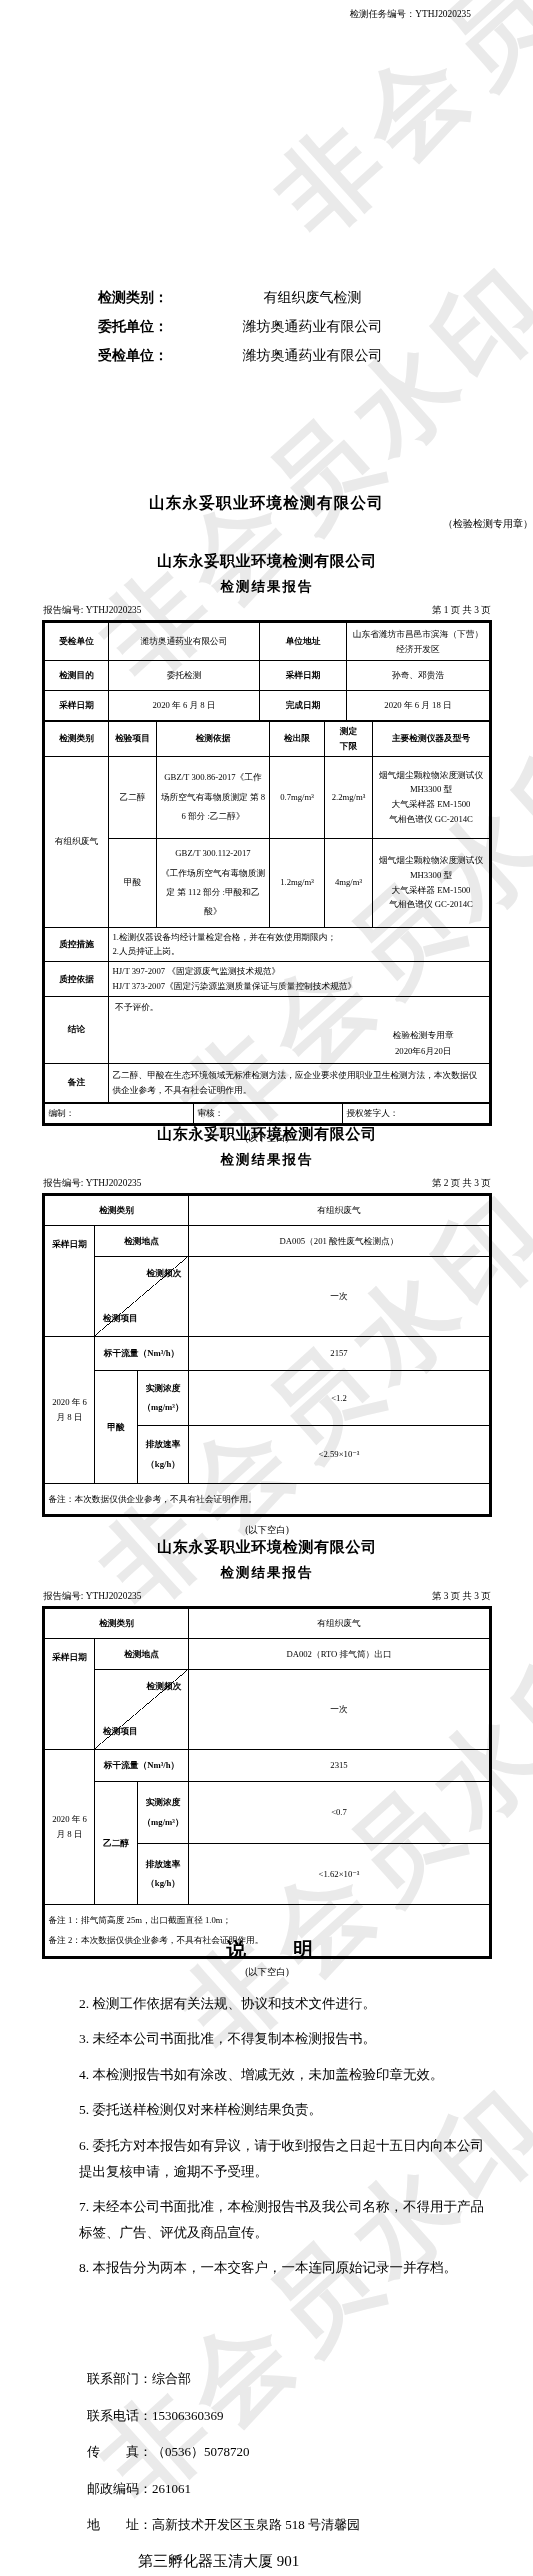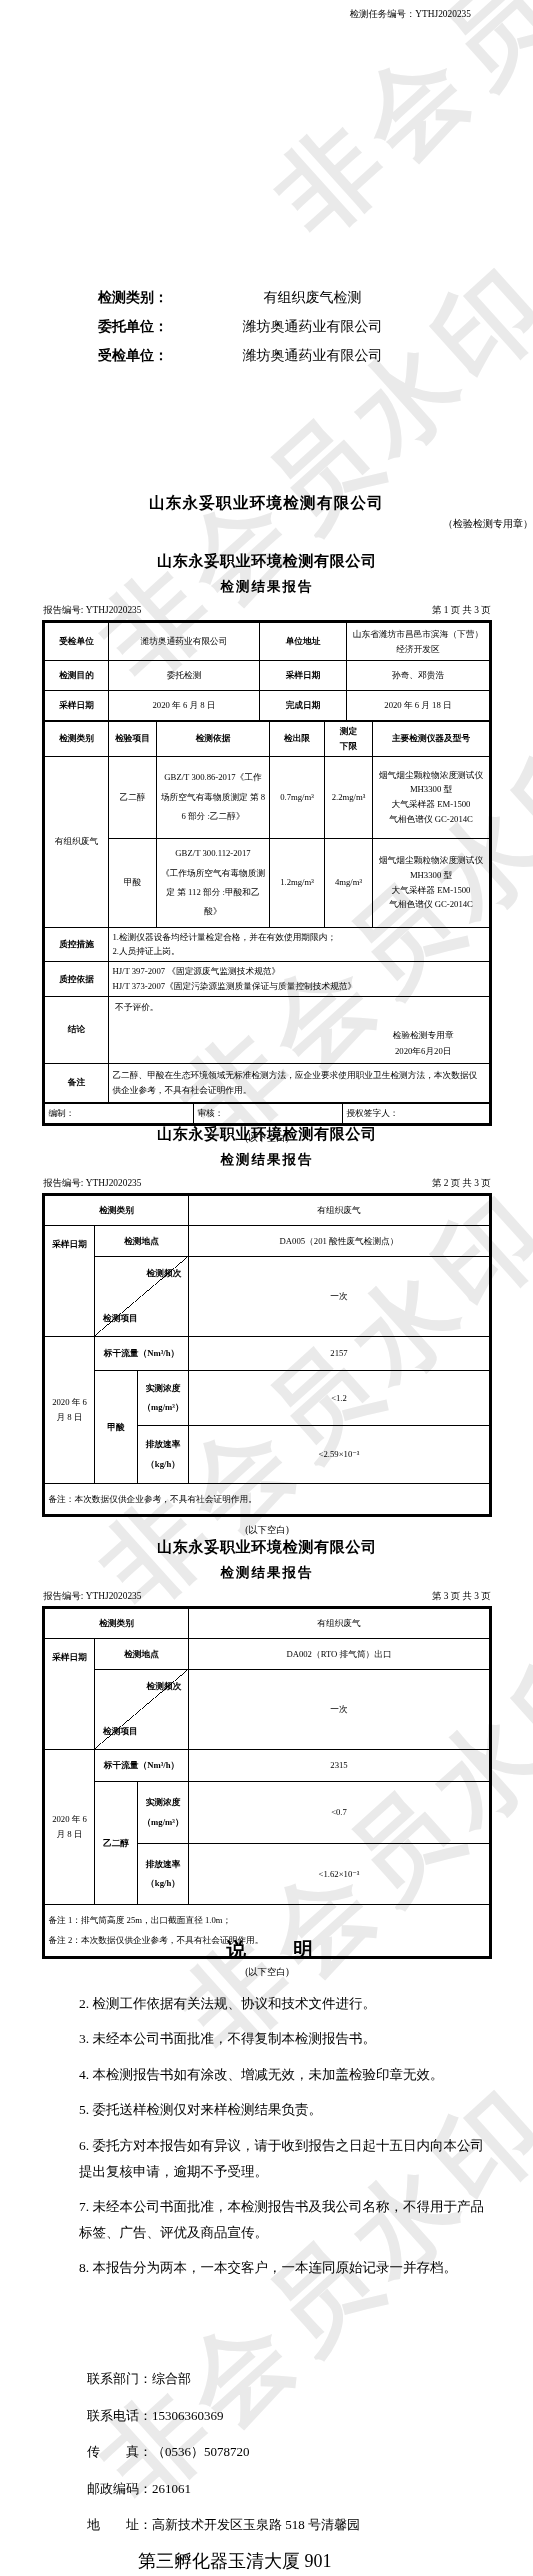"第三孵化器玉清大厦 901" .addr2 { font-size: 18px -> 15px }
